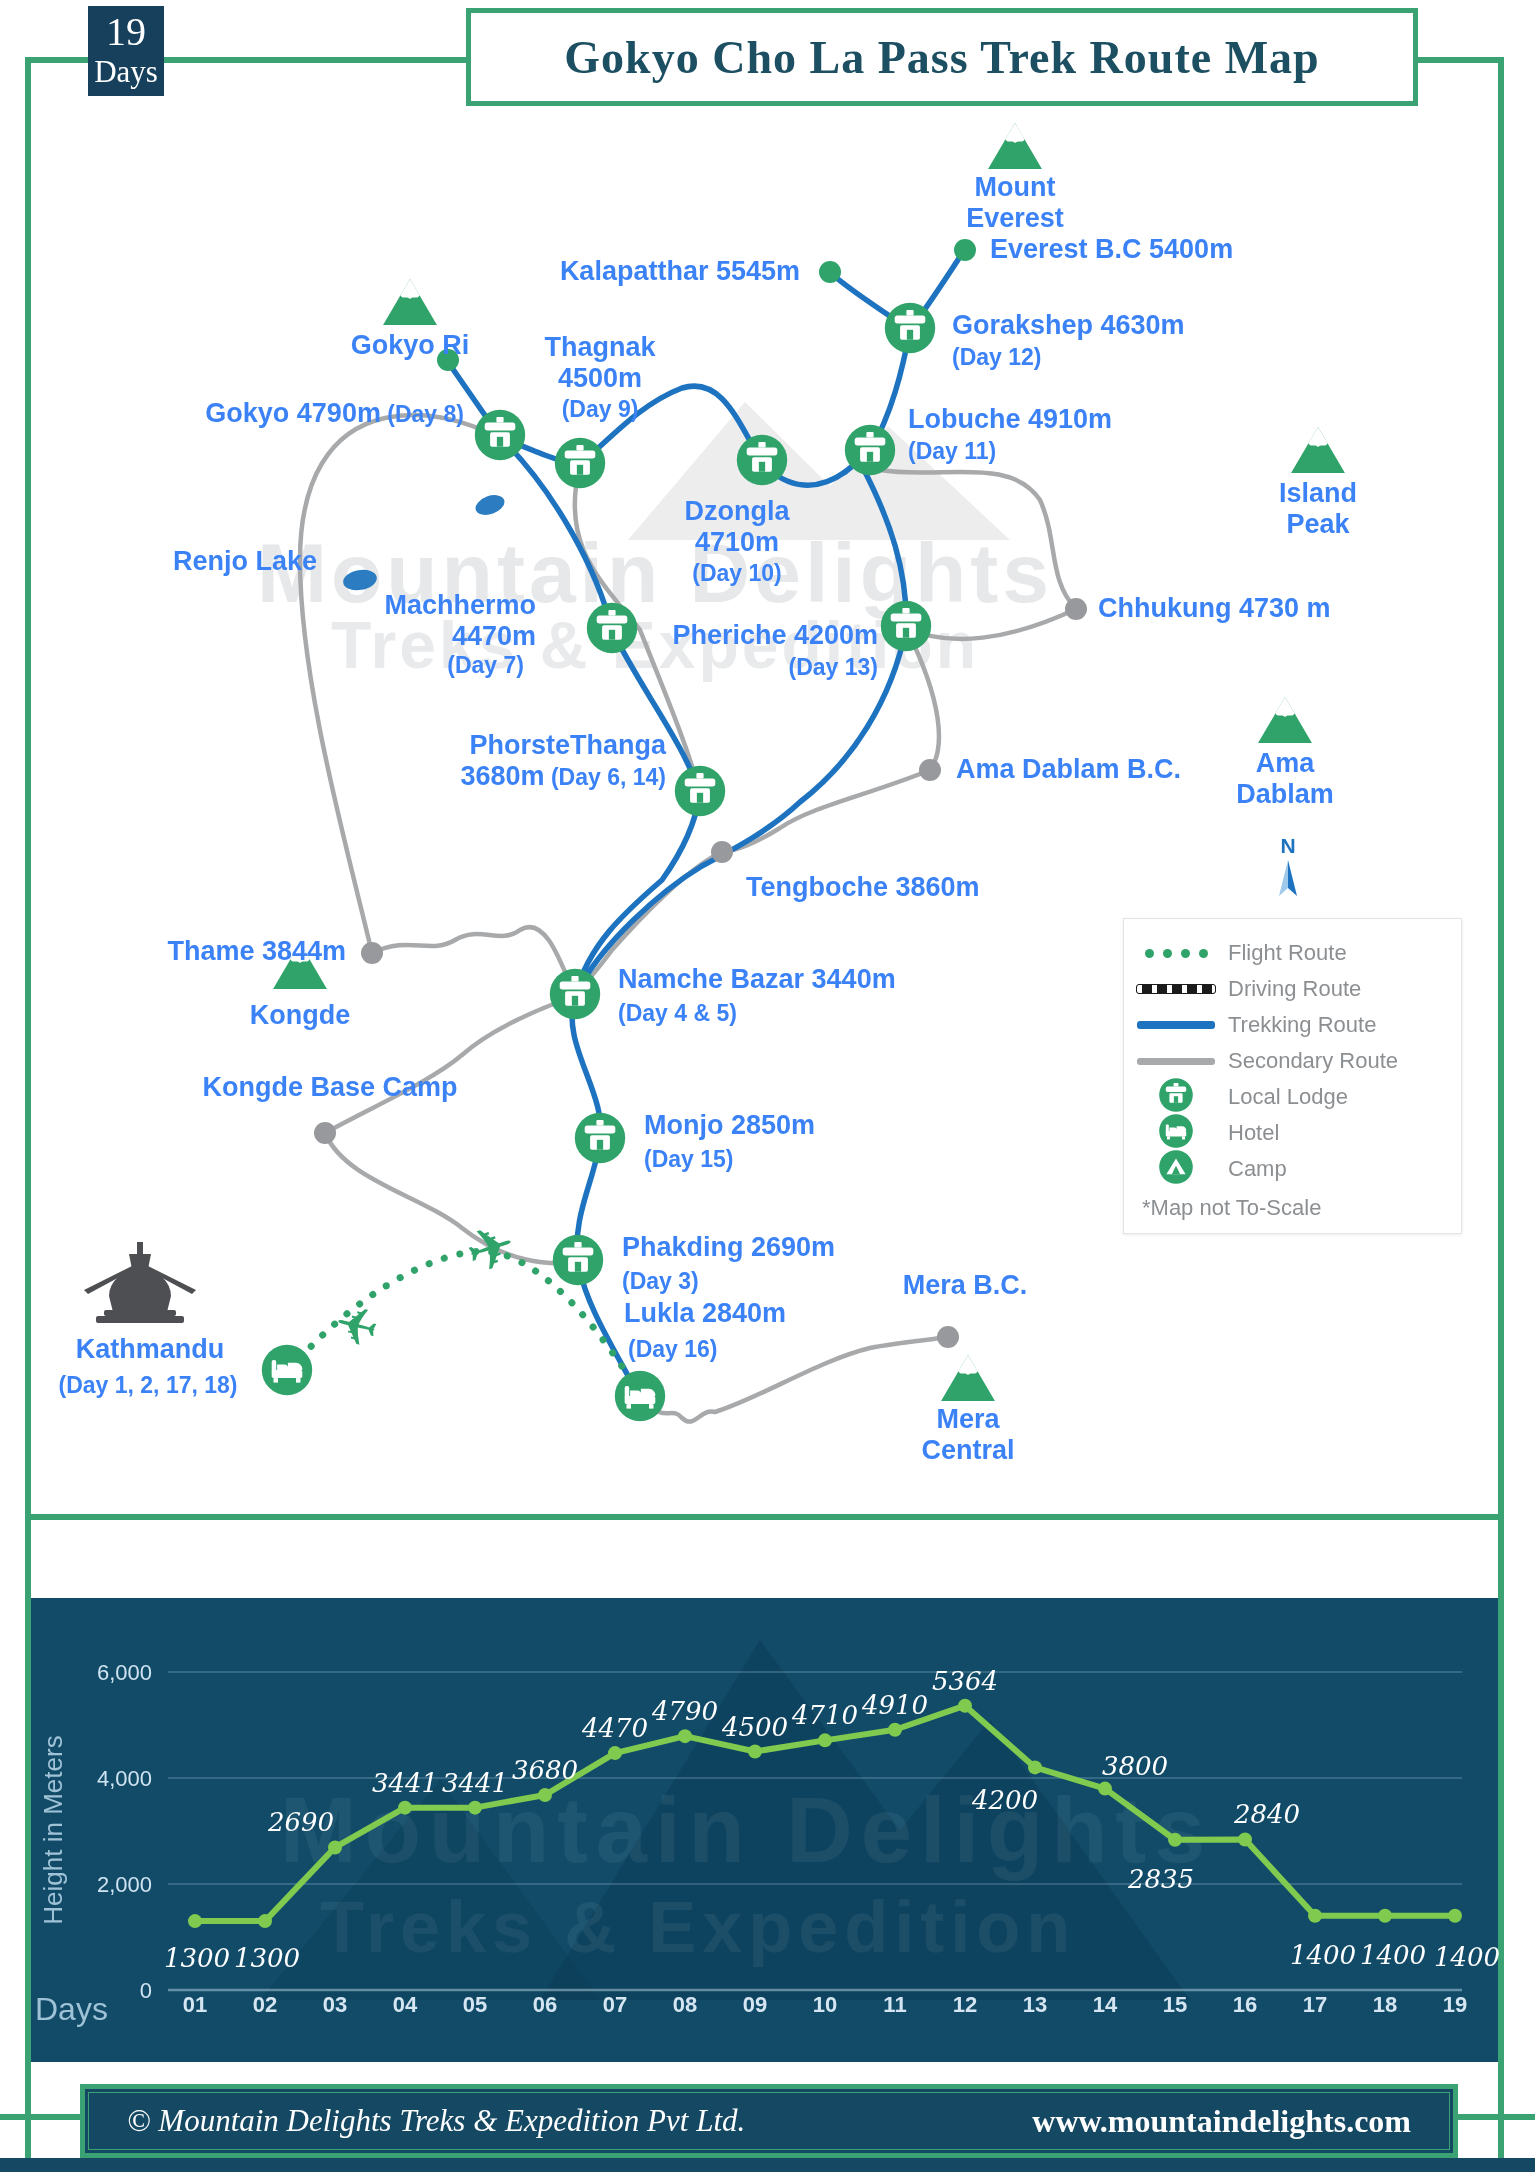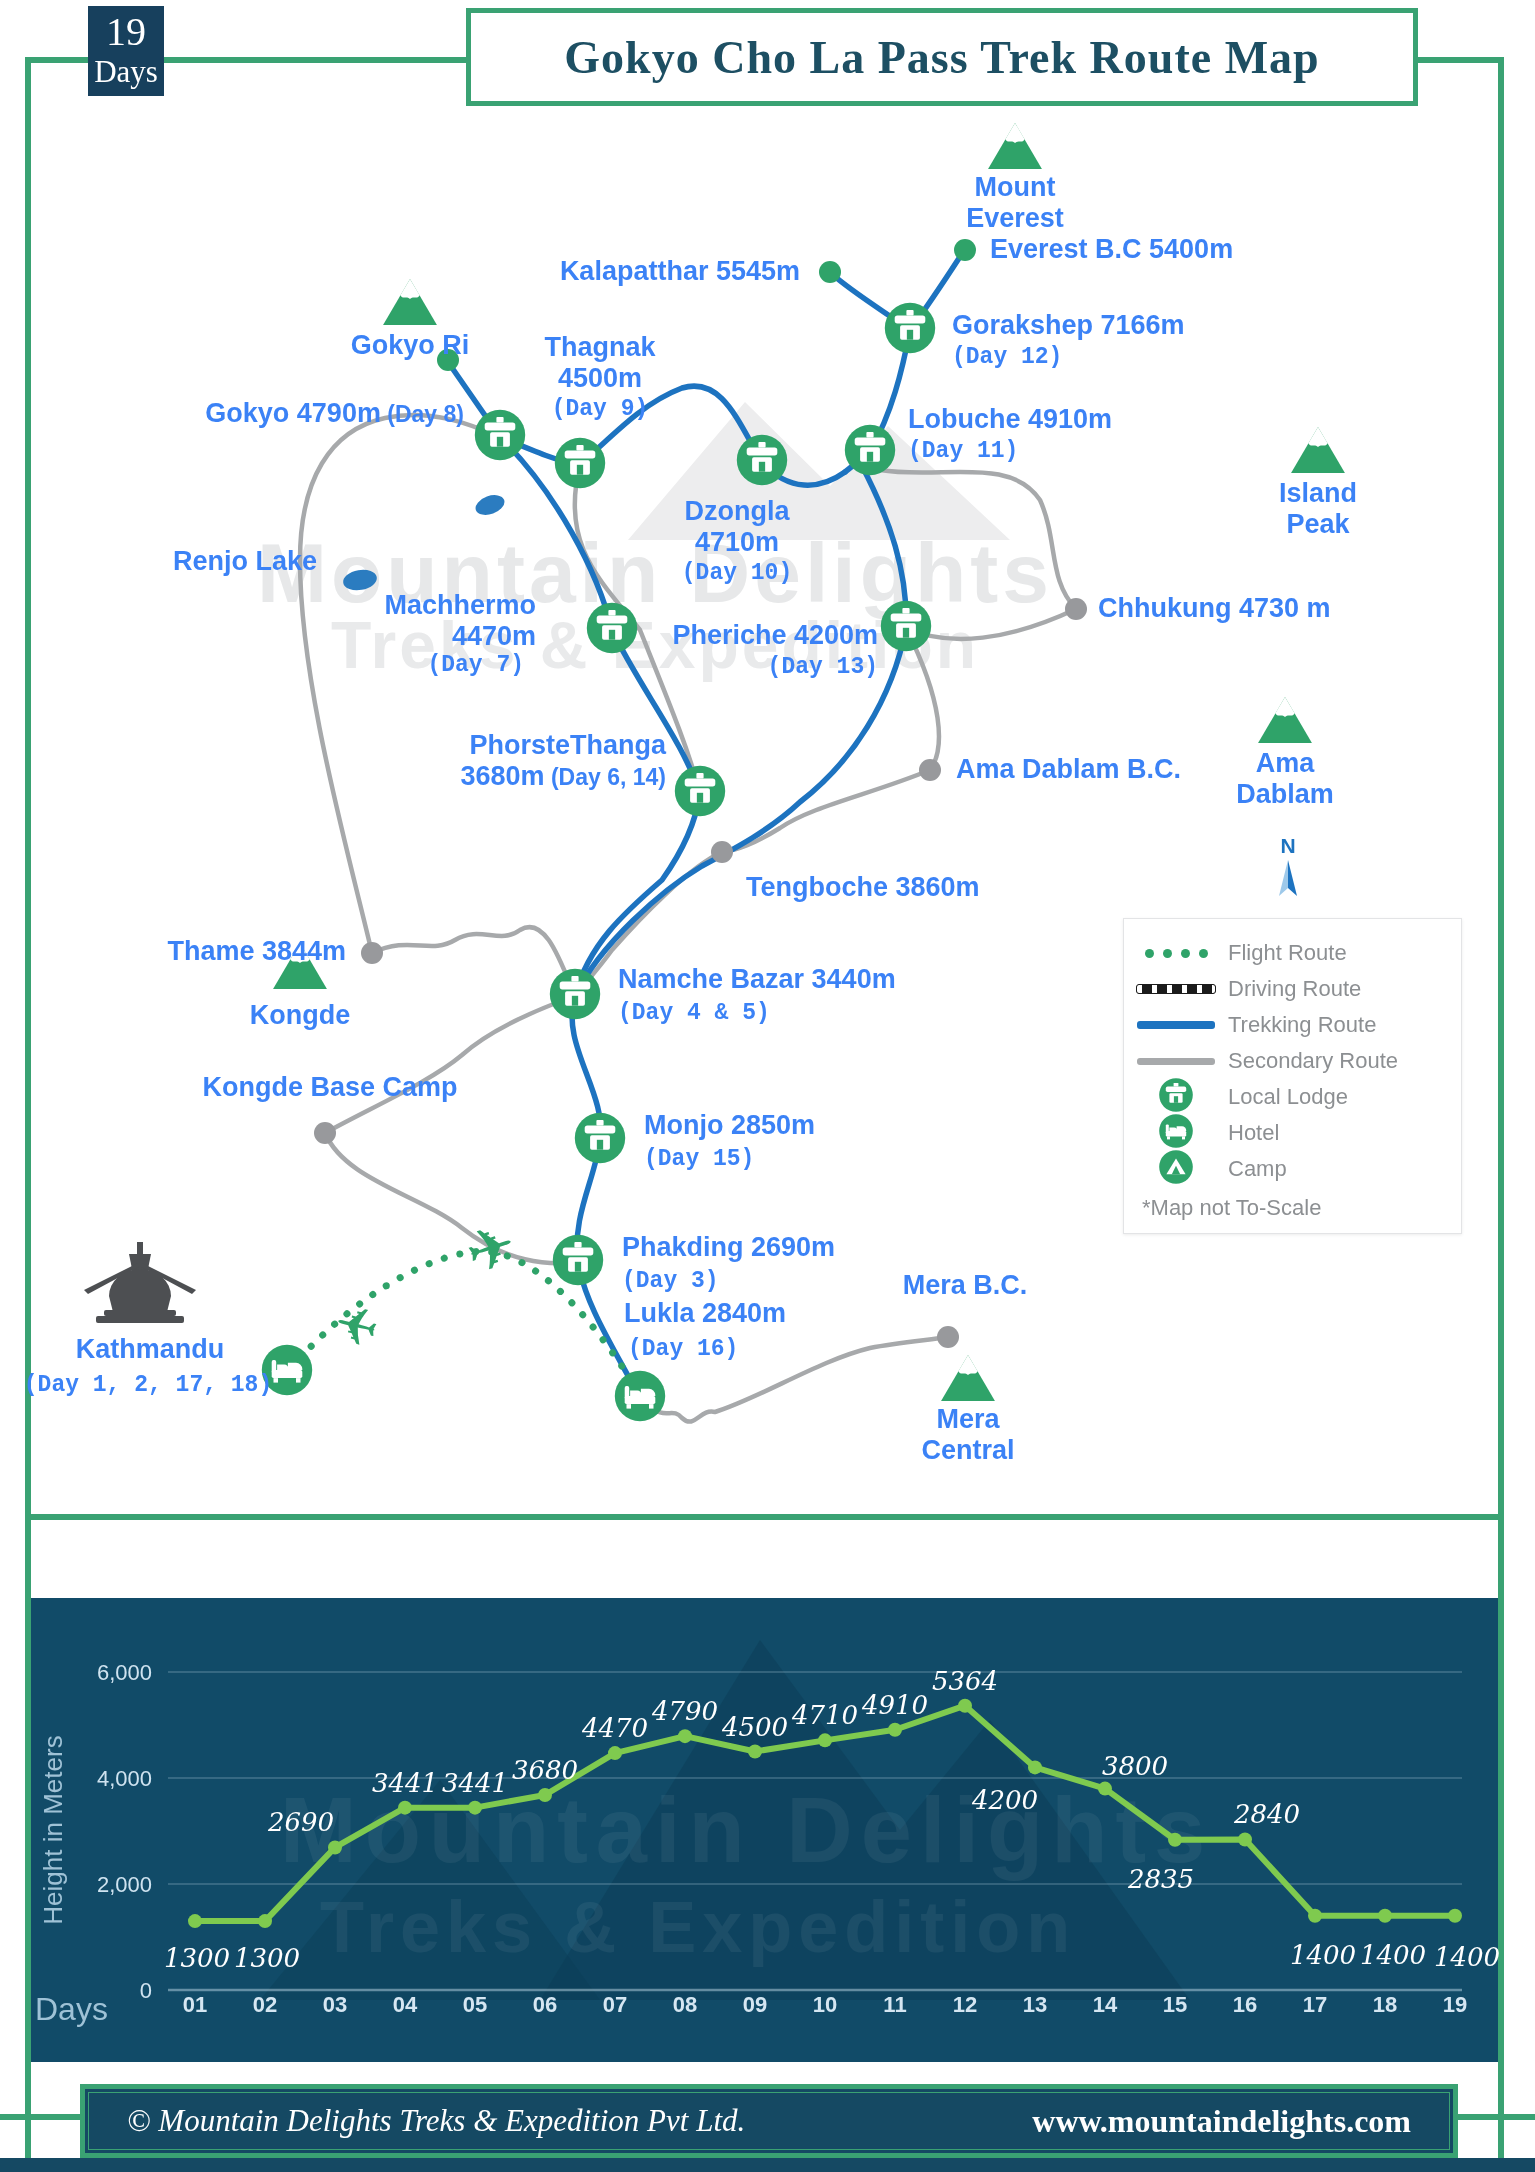"Gorakshep 7166m" span { text: 7166m -> 4630m }
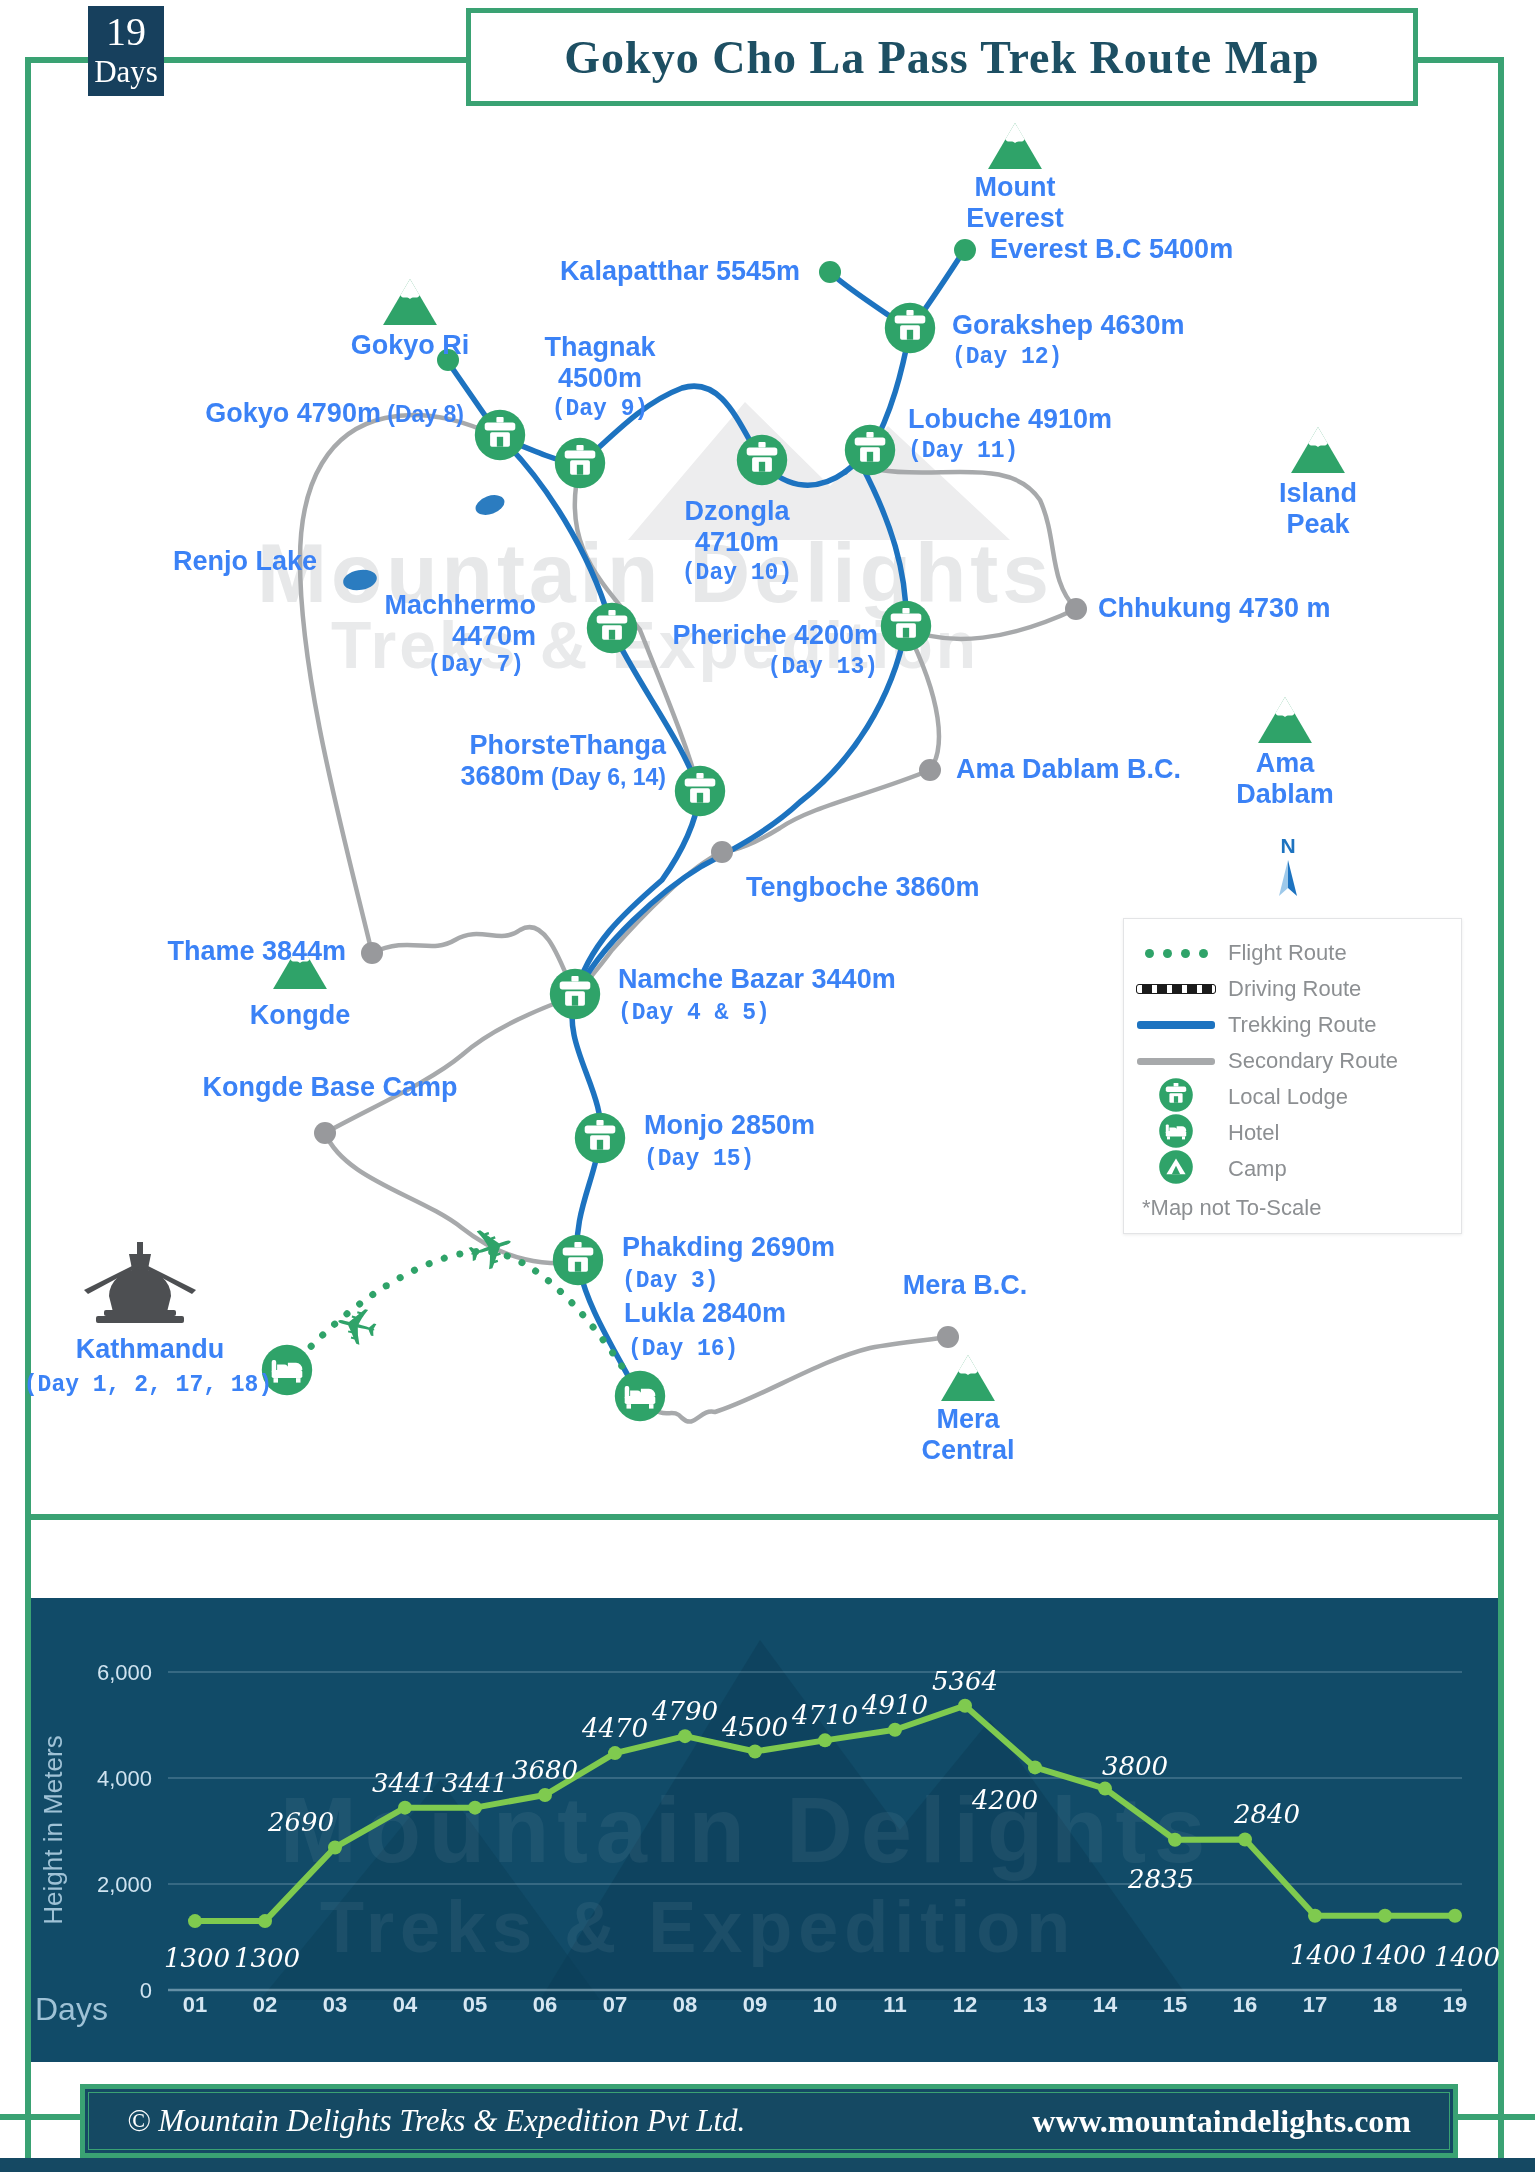"(Day 12)" .mapsub { font-family: Liberation Mono, monospace -> none }
